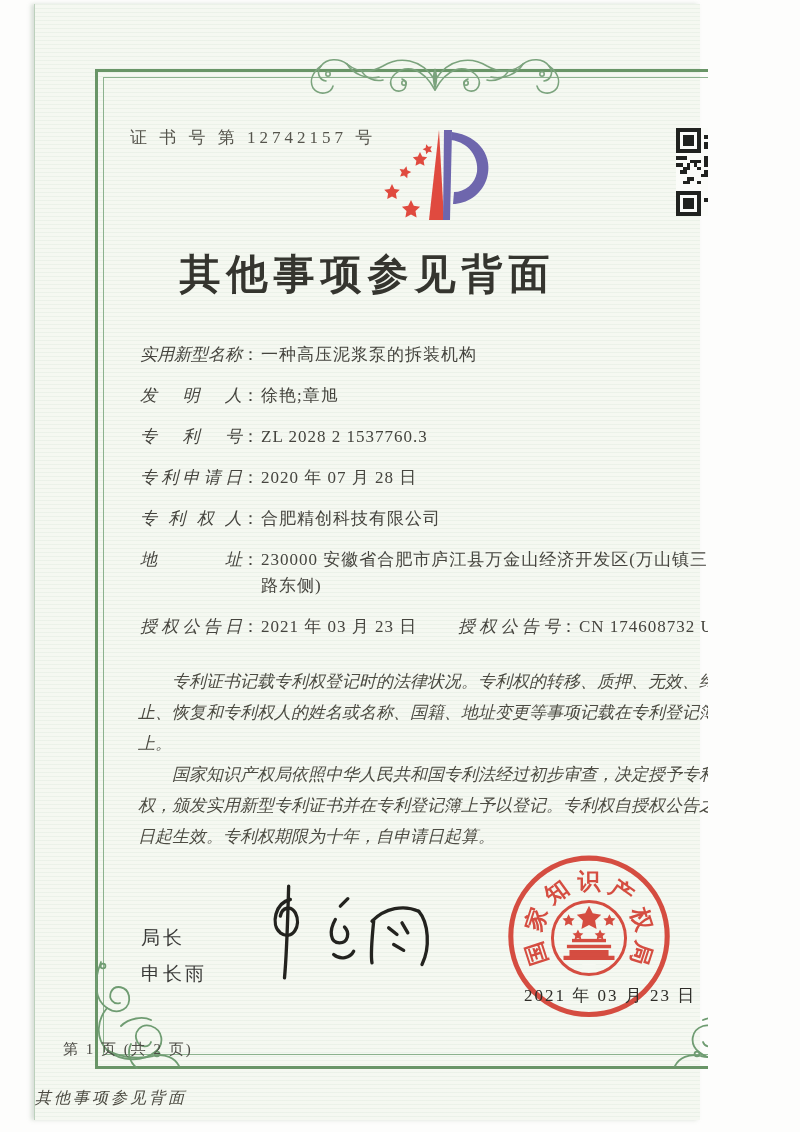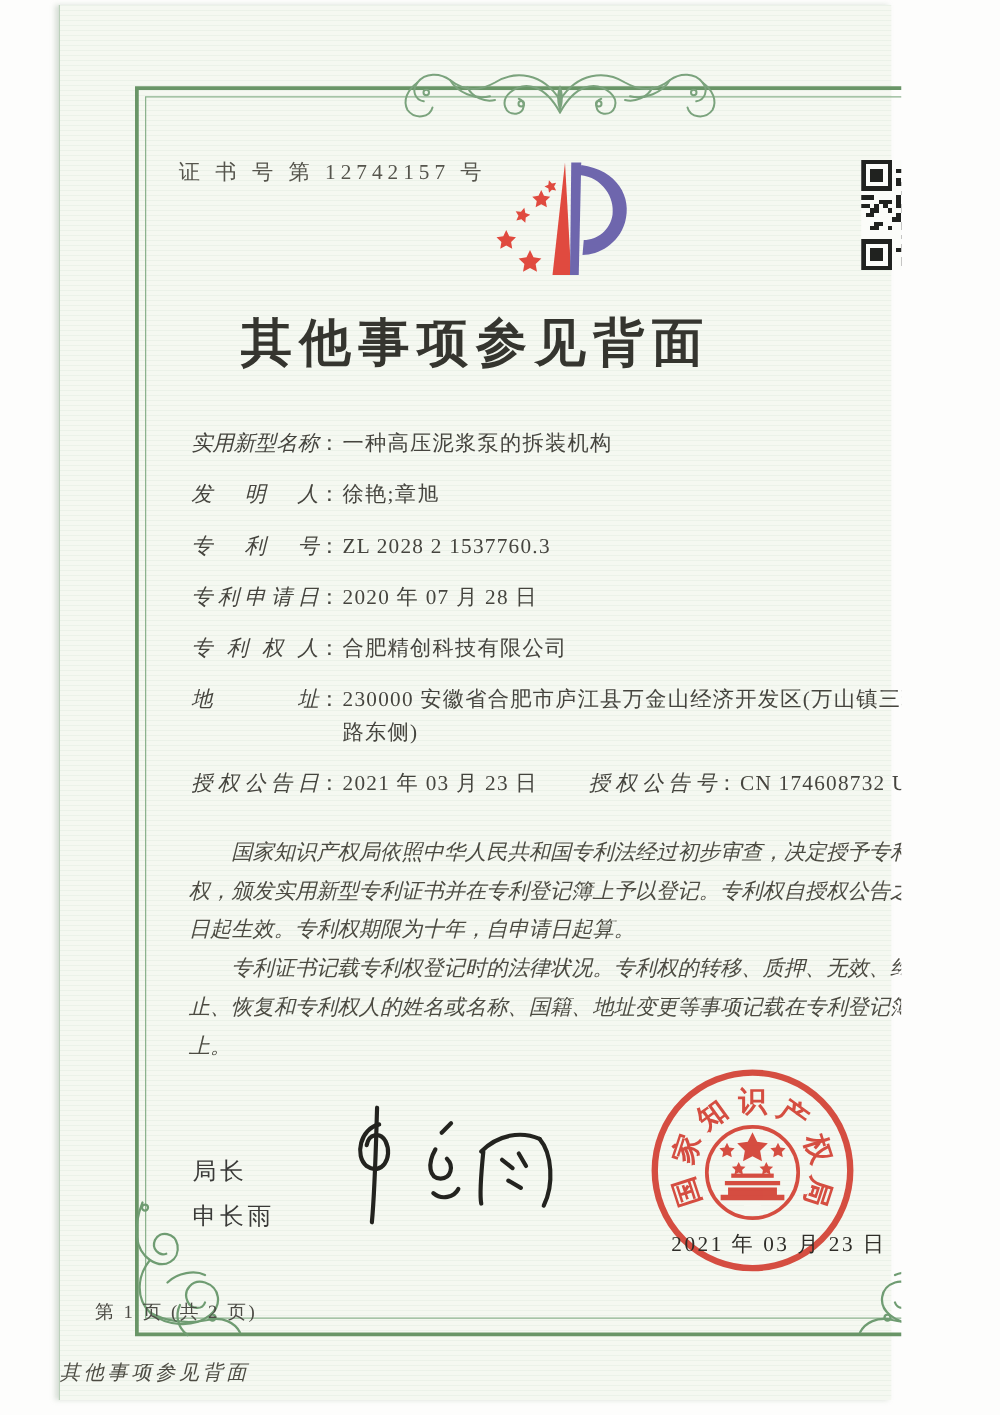"证 书 号 第 12742157" .scan { margin-left: 13px -> none }
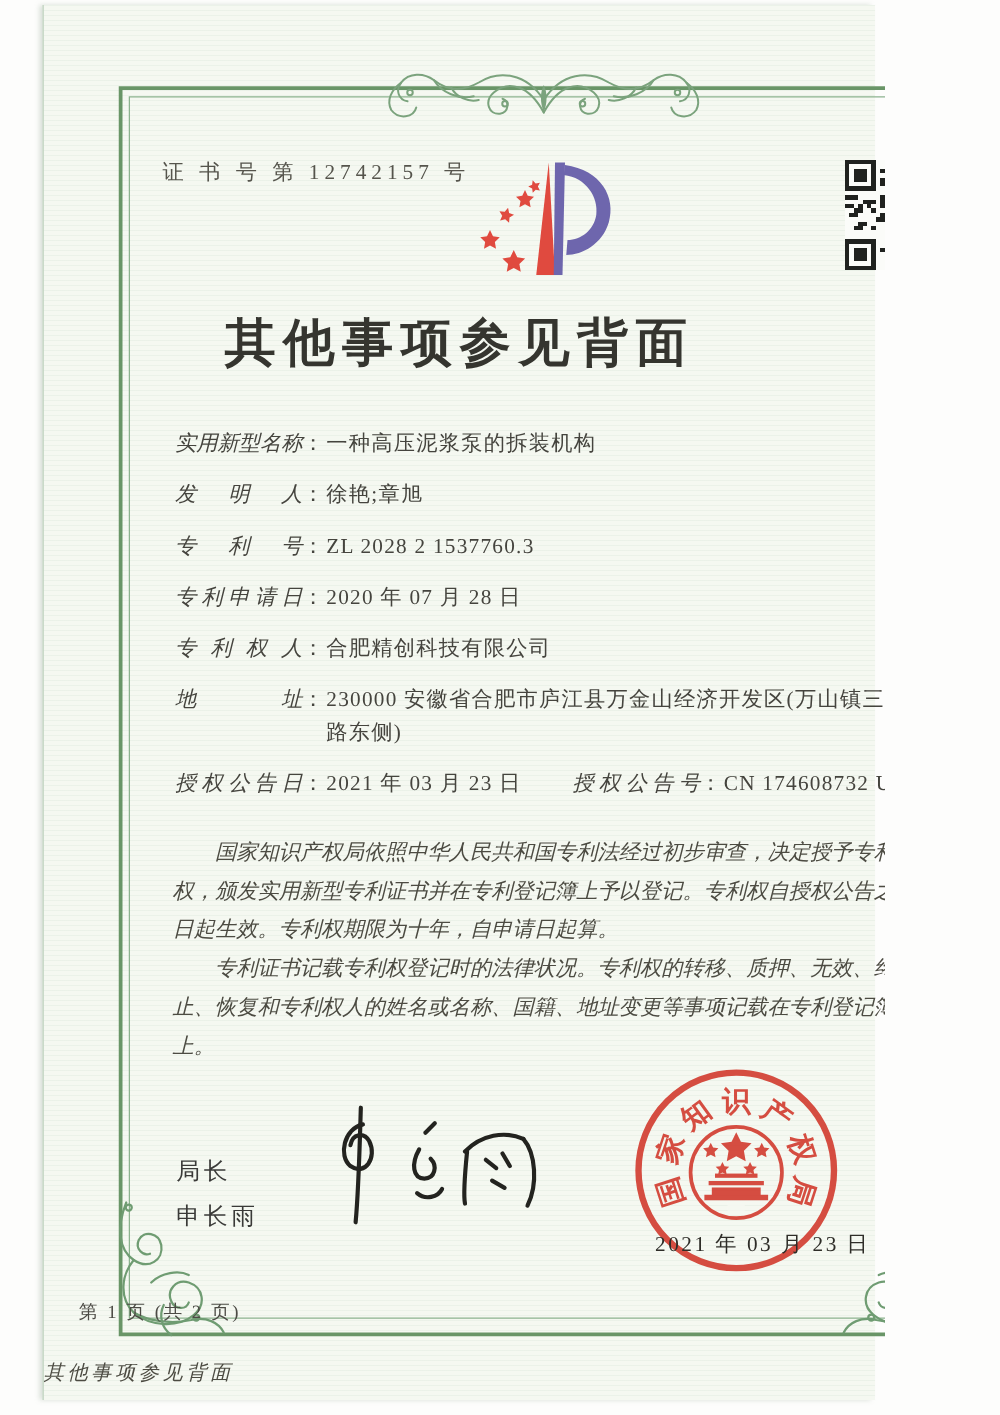"国家知识产权局依照中华人民共和国专利法经过初步审查，决定授予专利权，颁发实用新型" p { order: before "专利证书记载专利权登记时的法律状况。专利权的转移、质押、无效、终止、恢复和专利权" -> after "专利证书记载专利权登记时的法律状况。专利权的转移、质押、无效、终止、恢复和专利权" }
